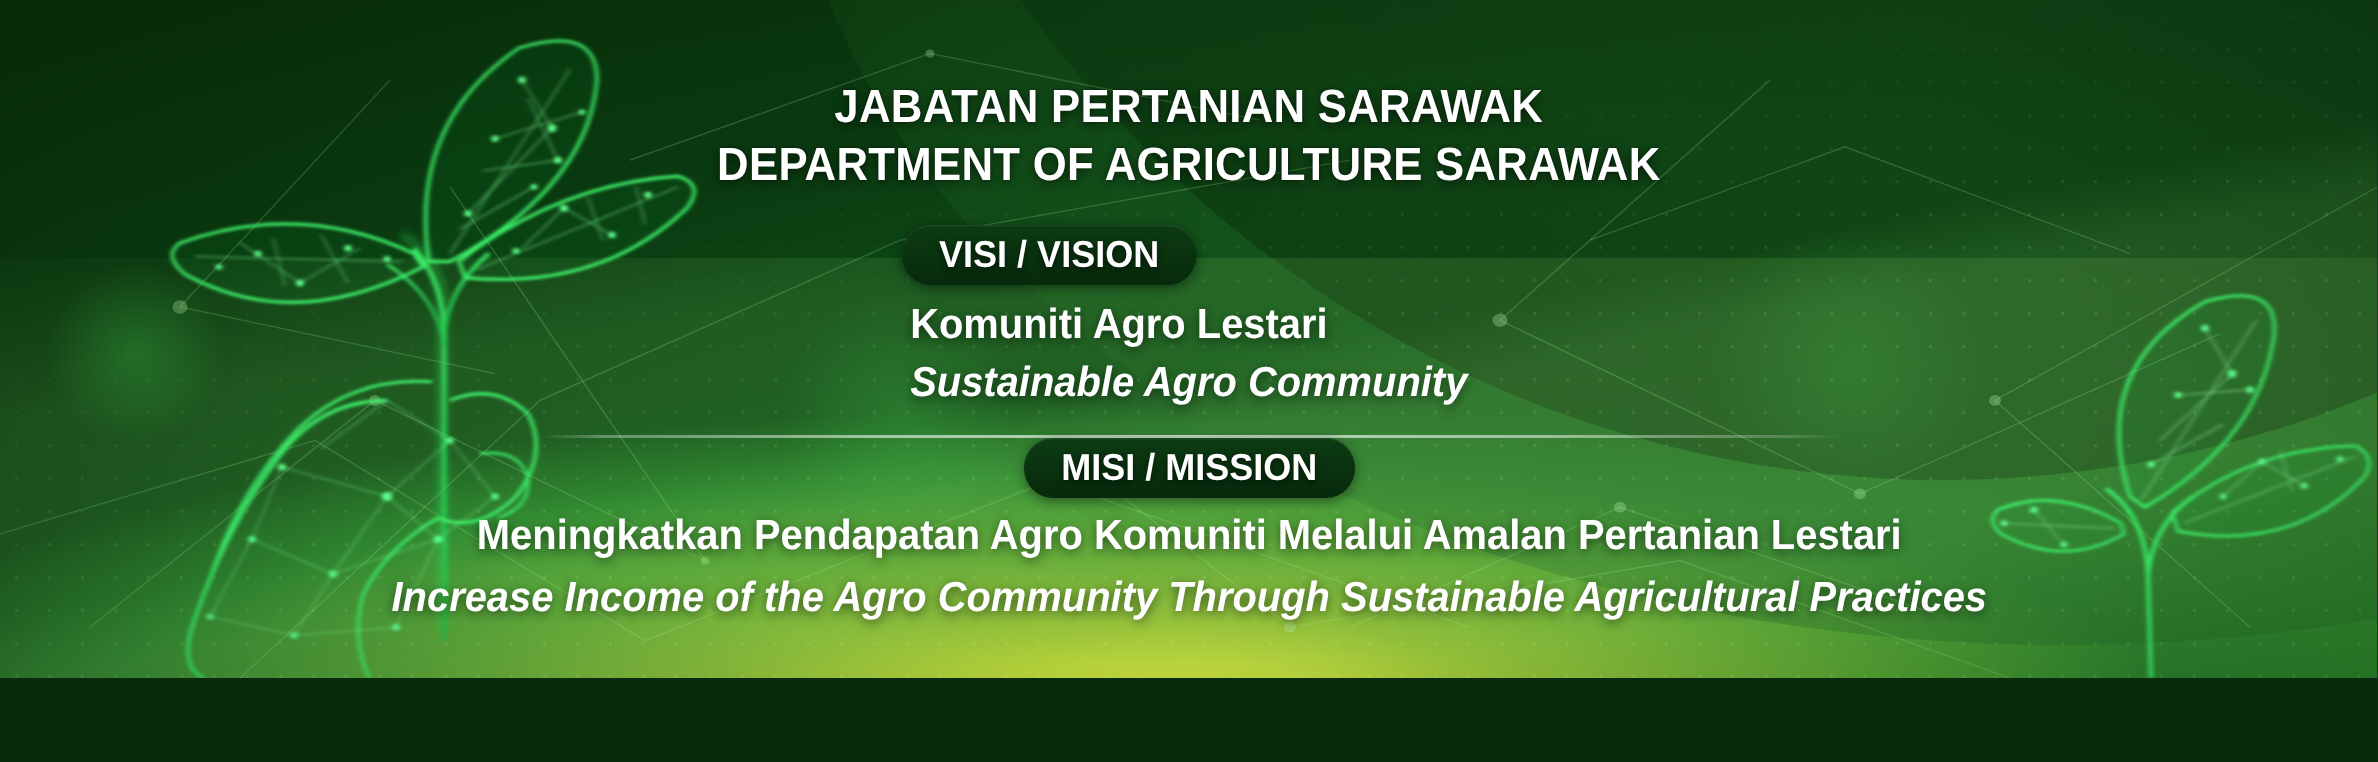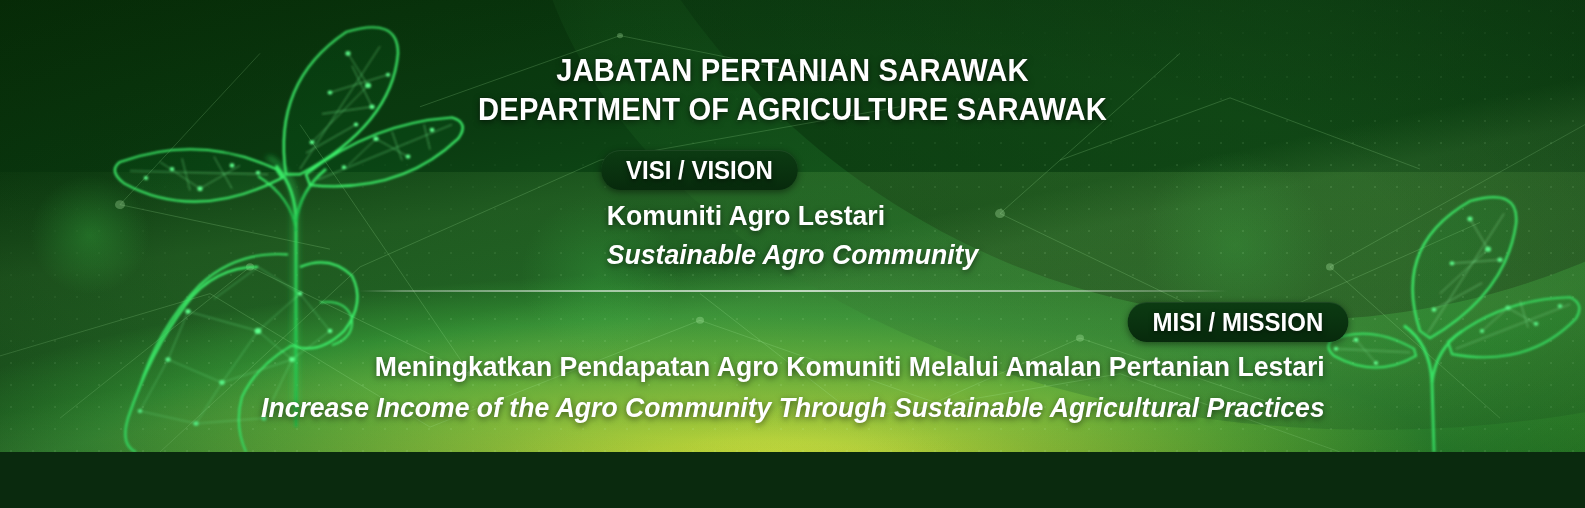"MISI / MISSION" .mission-wrap { margin-top: 10px -> none; text-align: right -> center }
